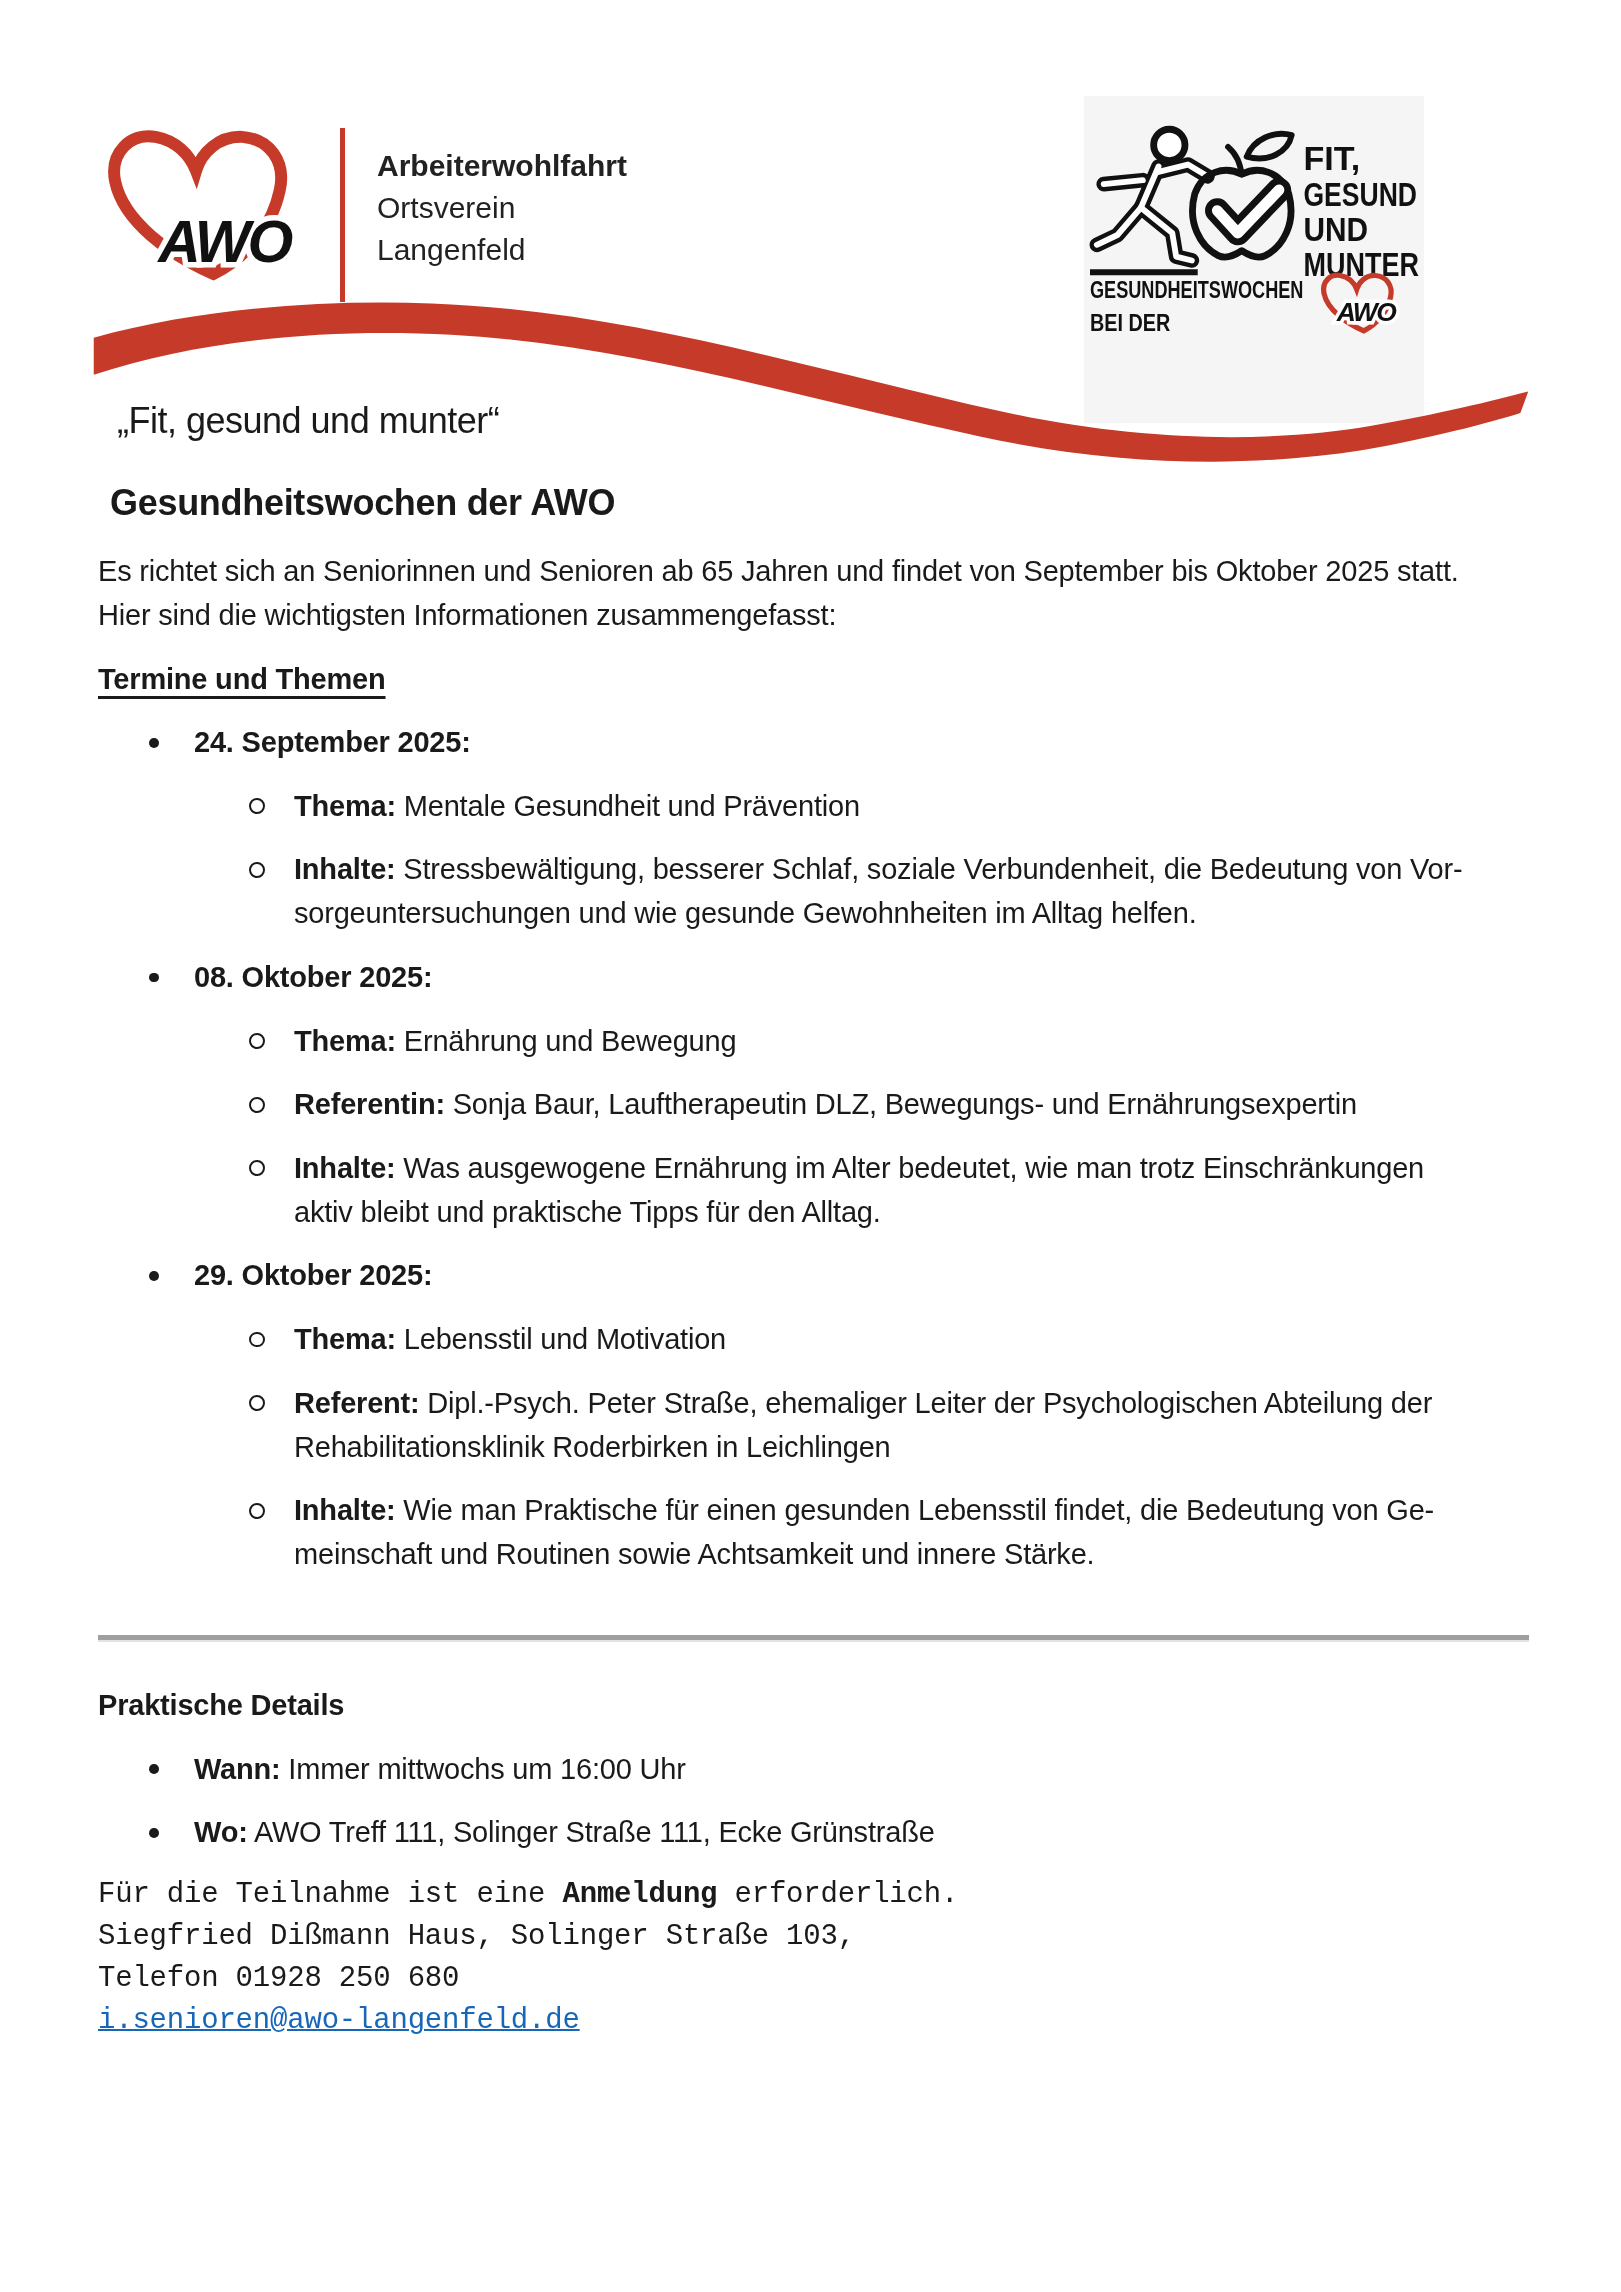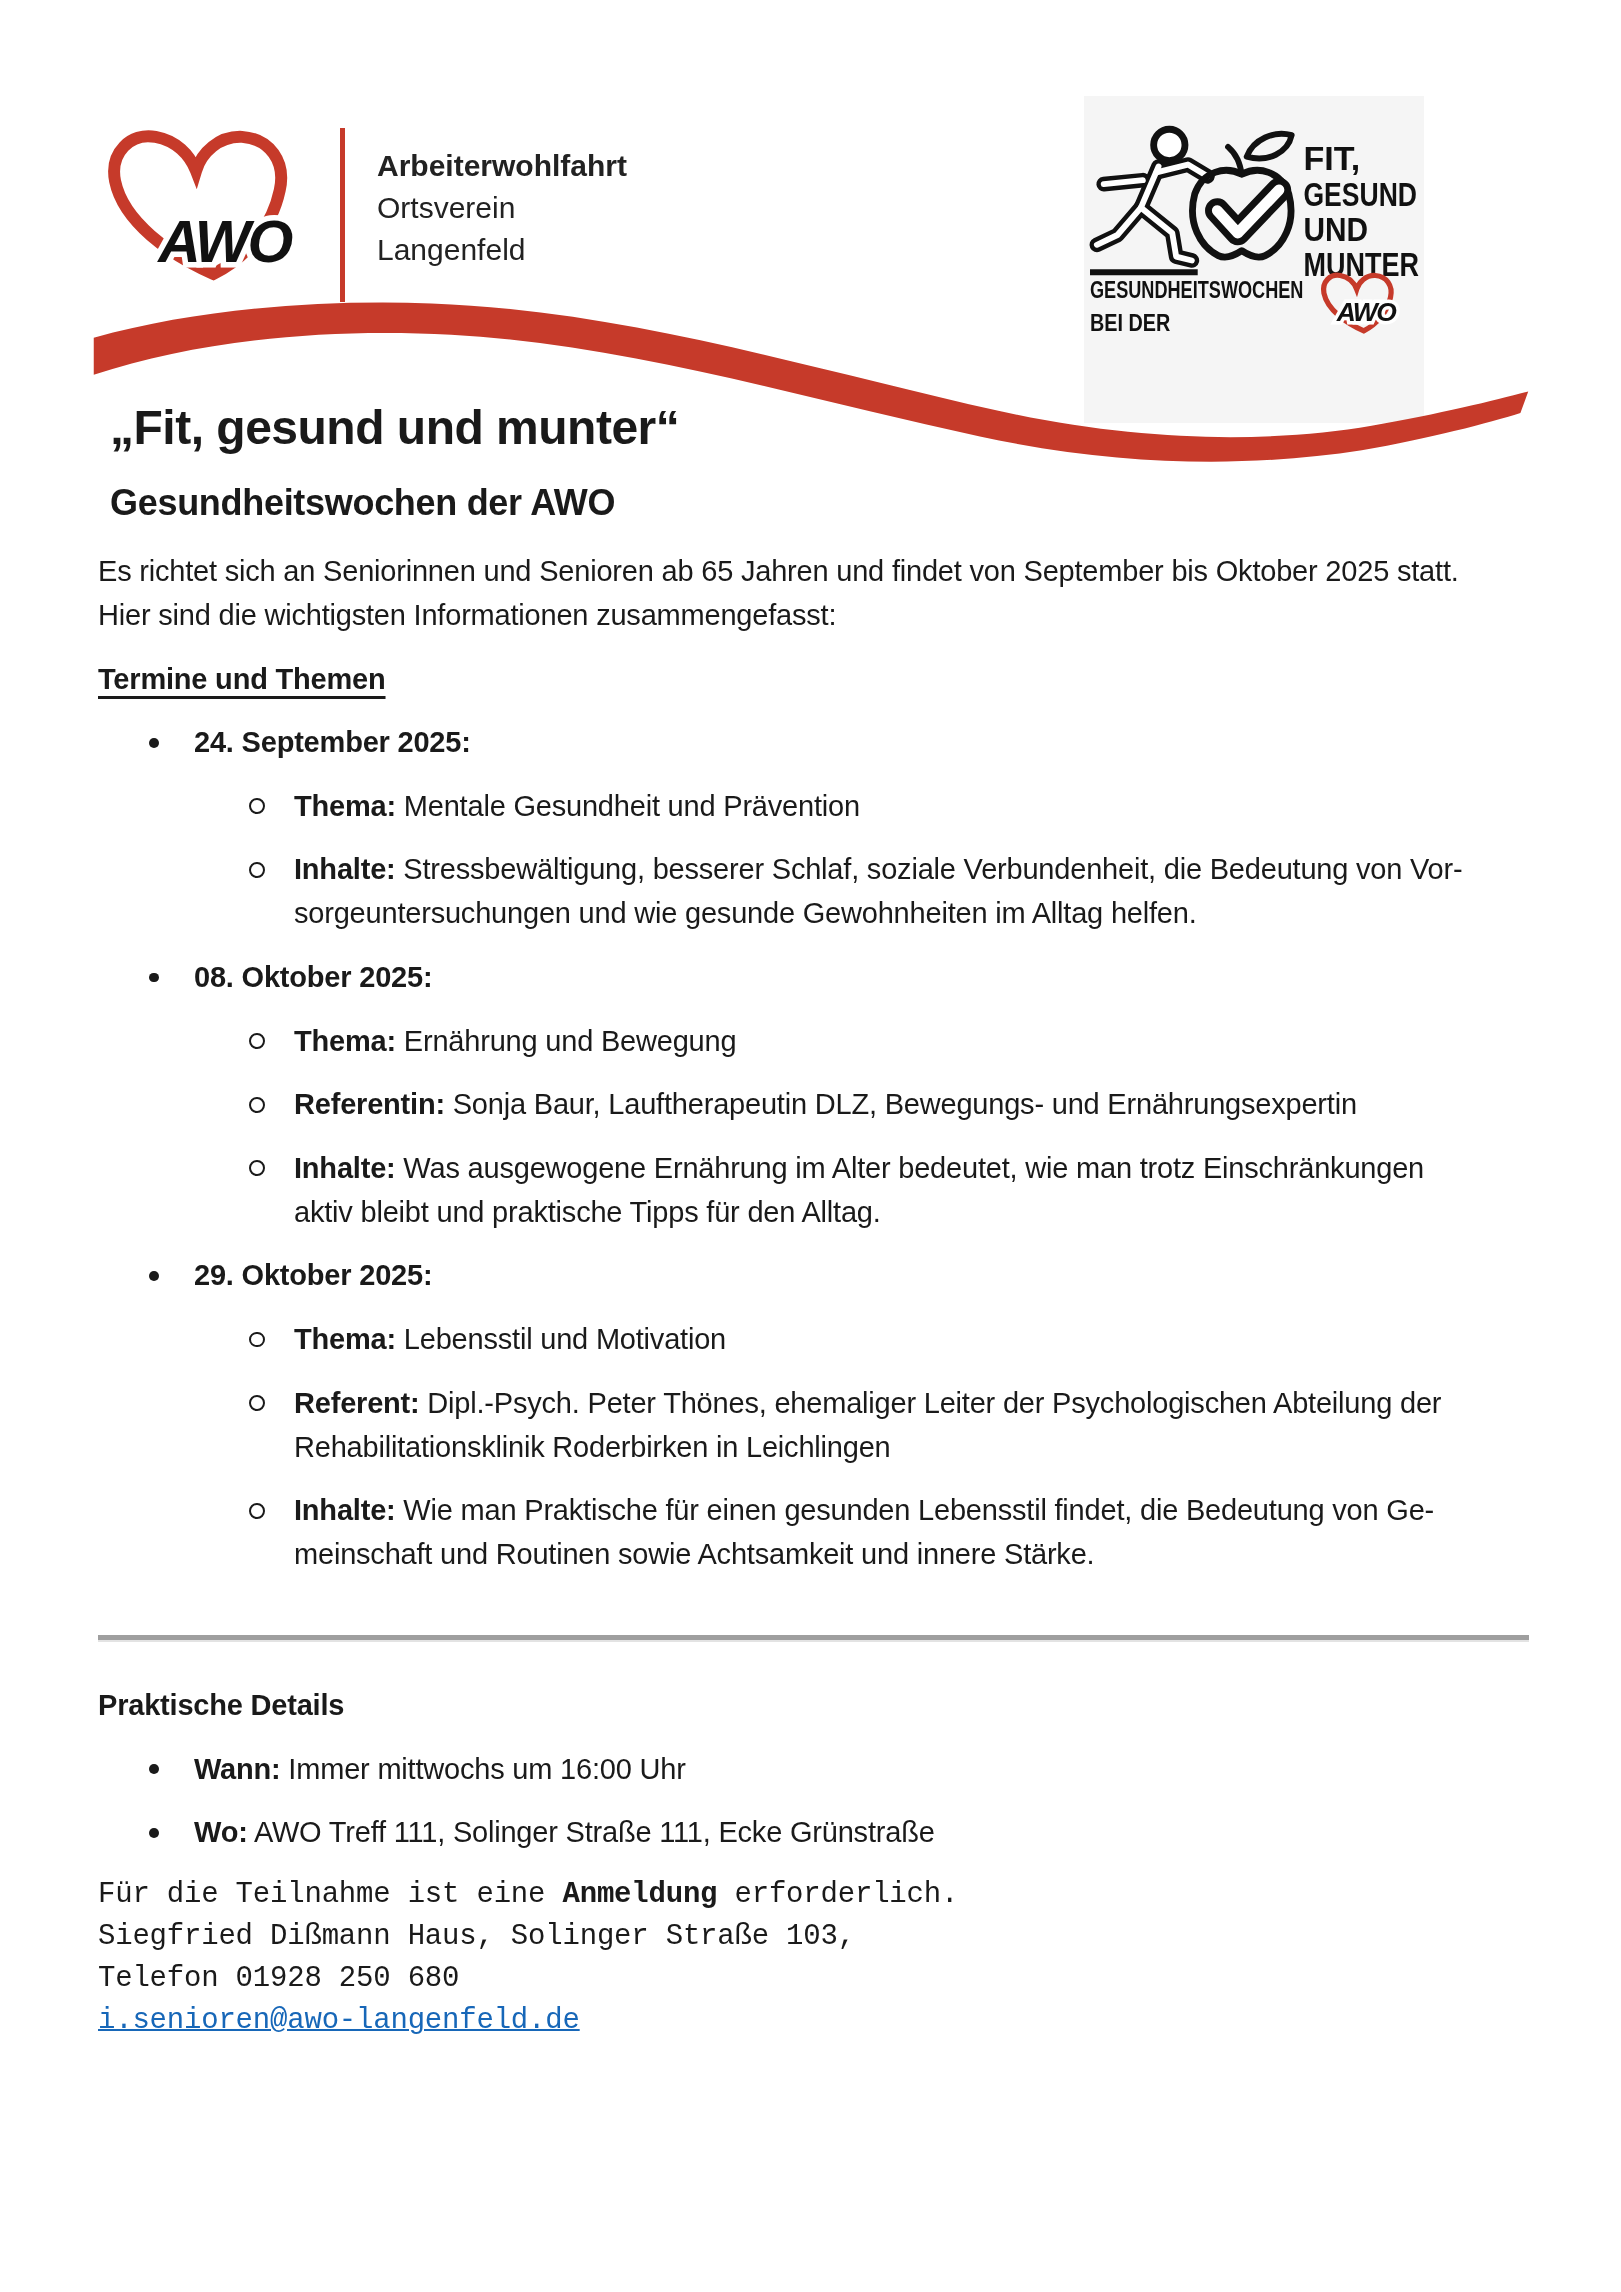"„Fit, gesund und munter“" .doc-title { font-size: 48px -> 36px; font-weight: bold -> normal; left: 110px -> 117px }
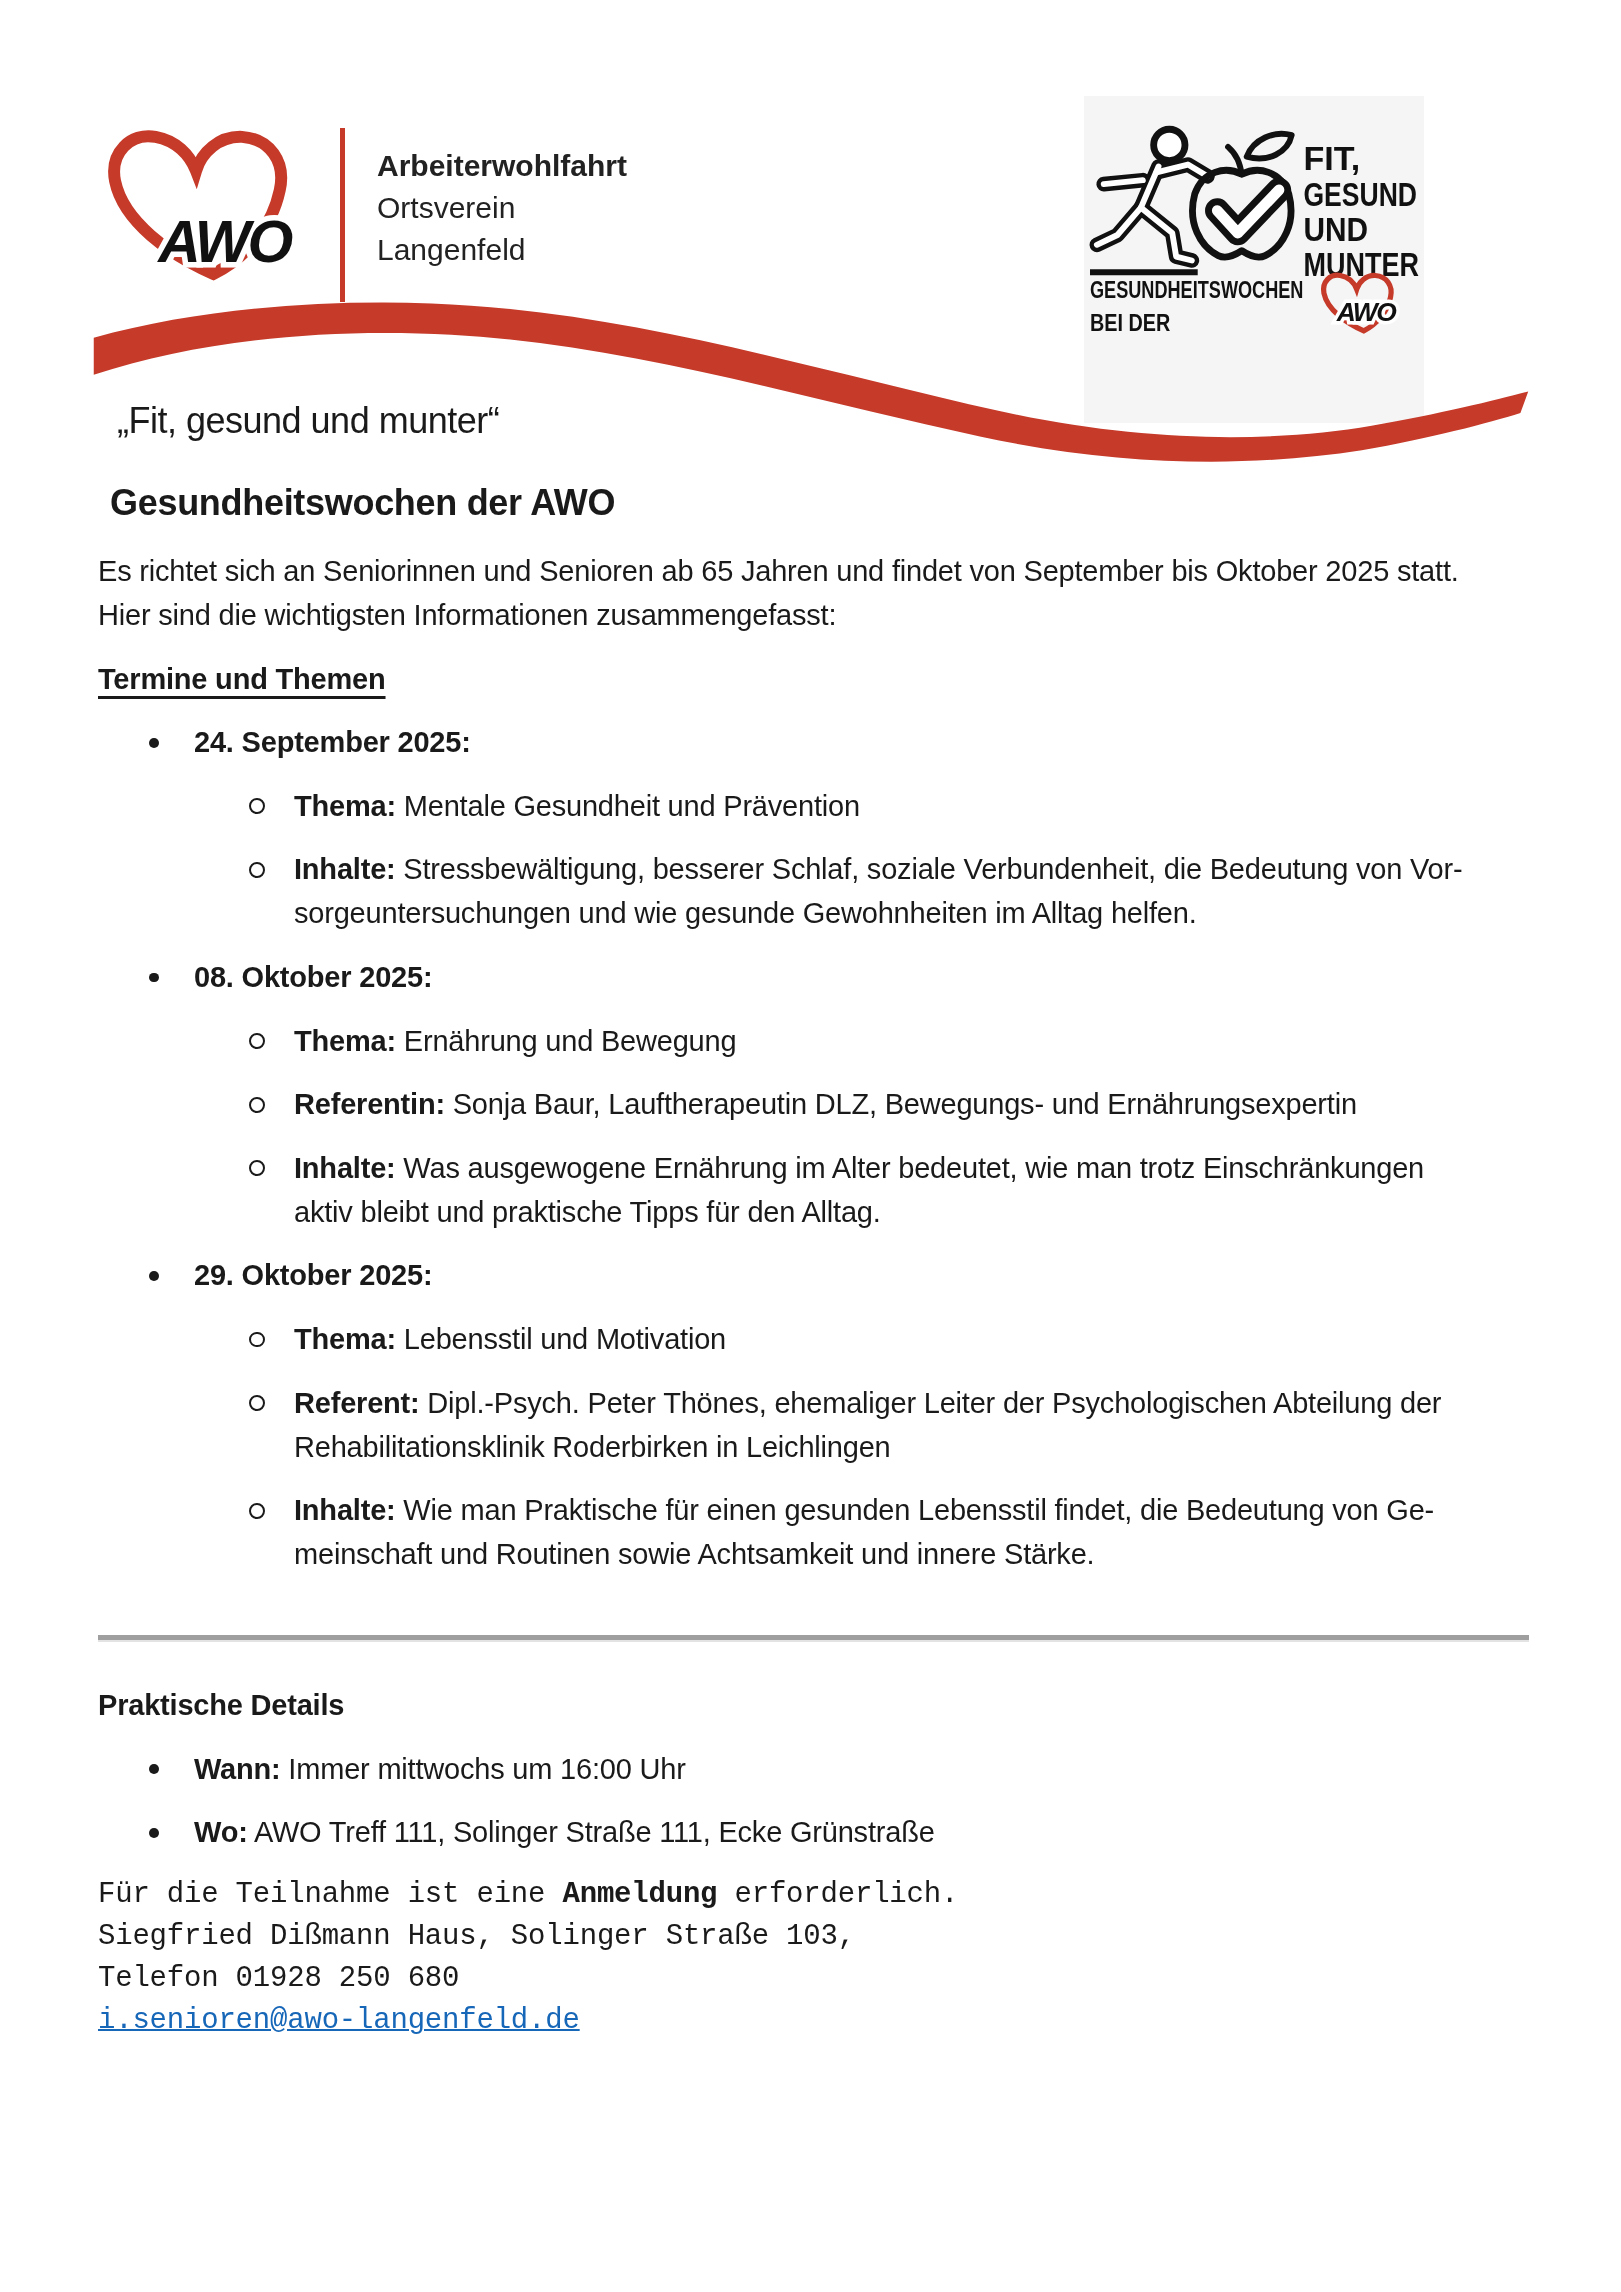"Dipl.-Psych. Peter Thönes, ehemaliger" span { text: Thönes -> Straße }
